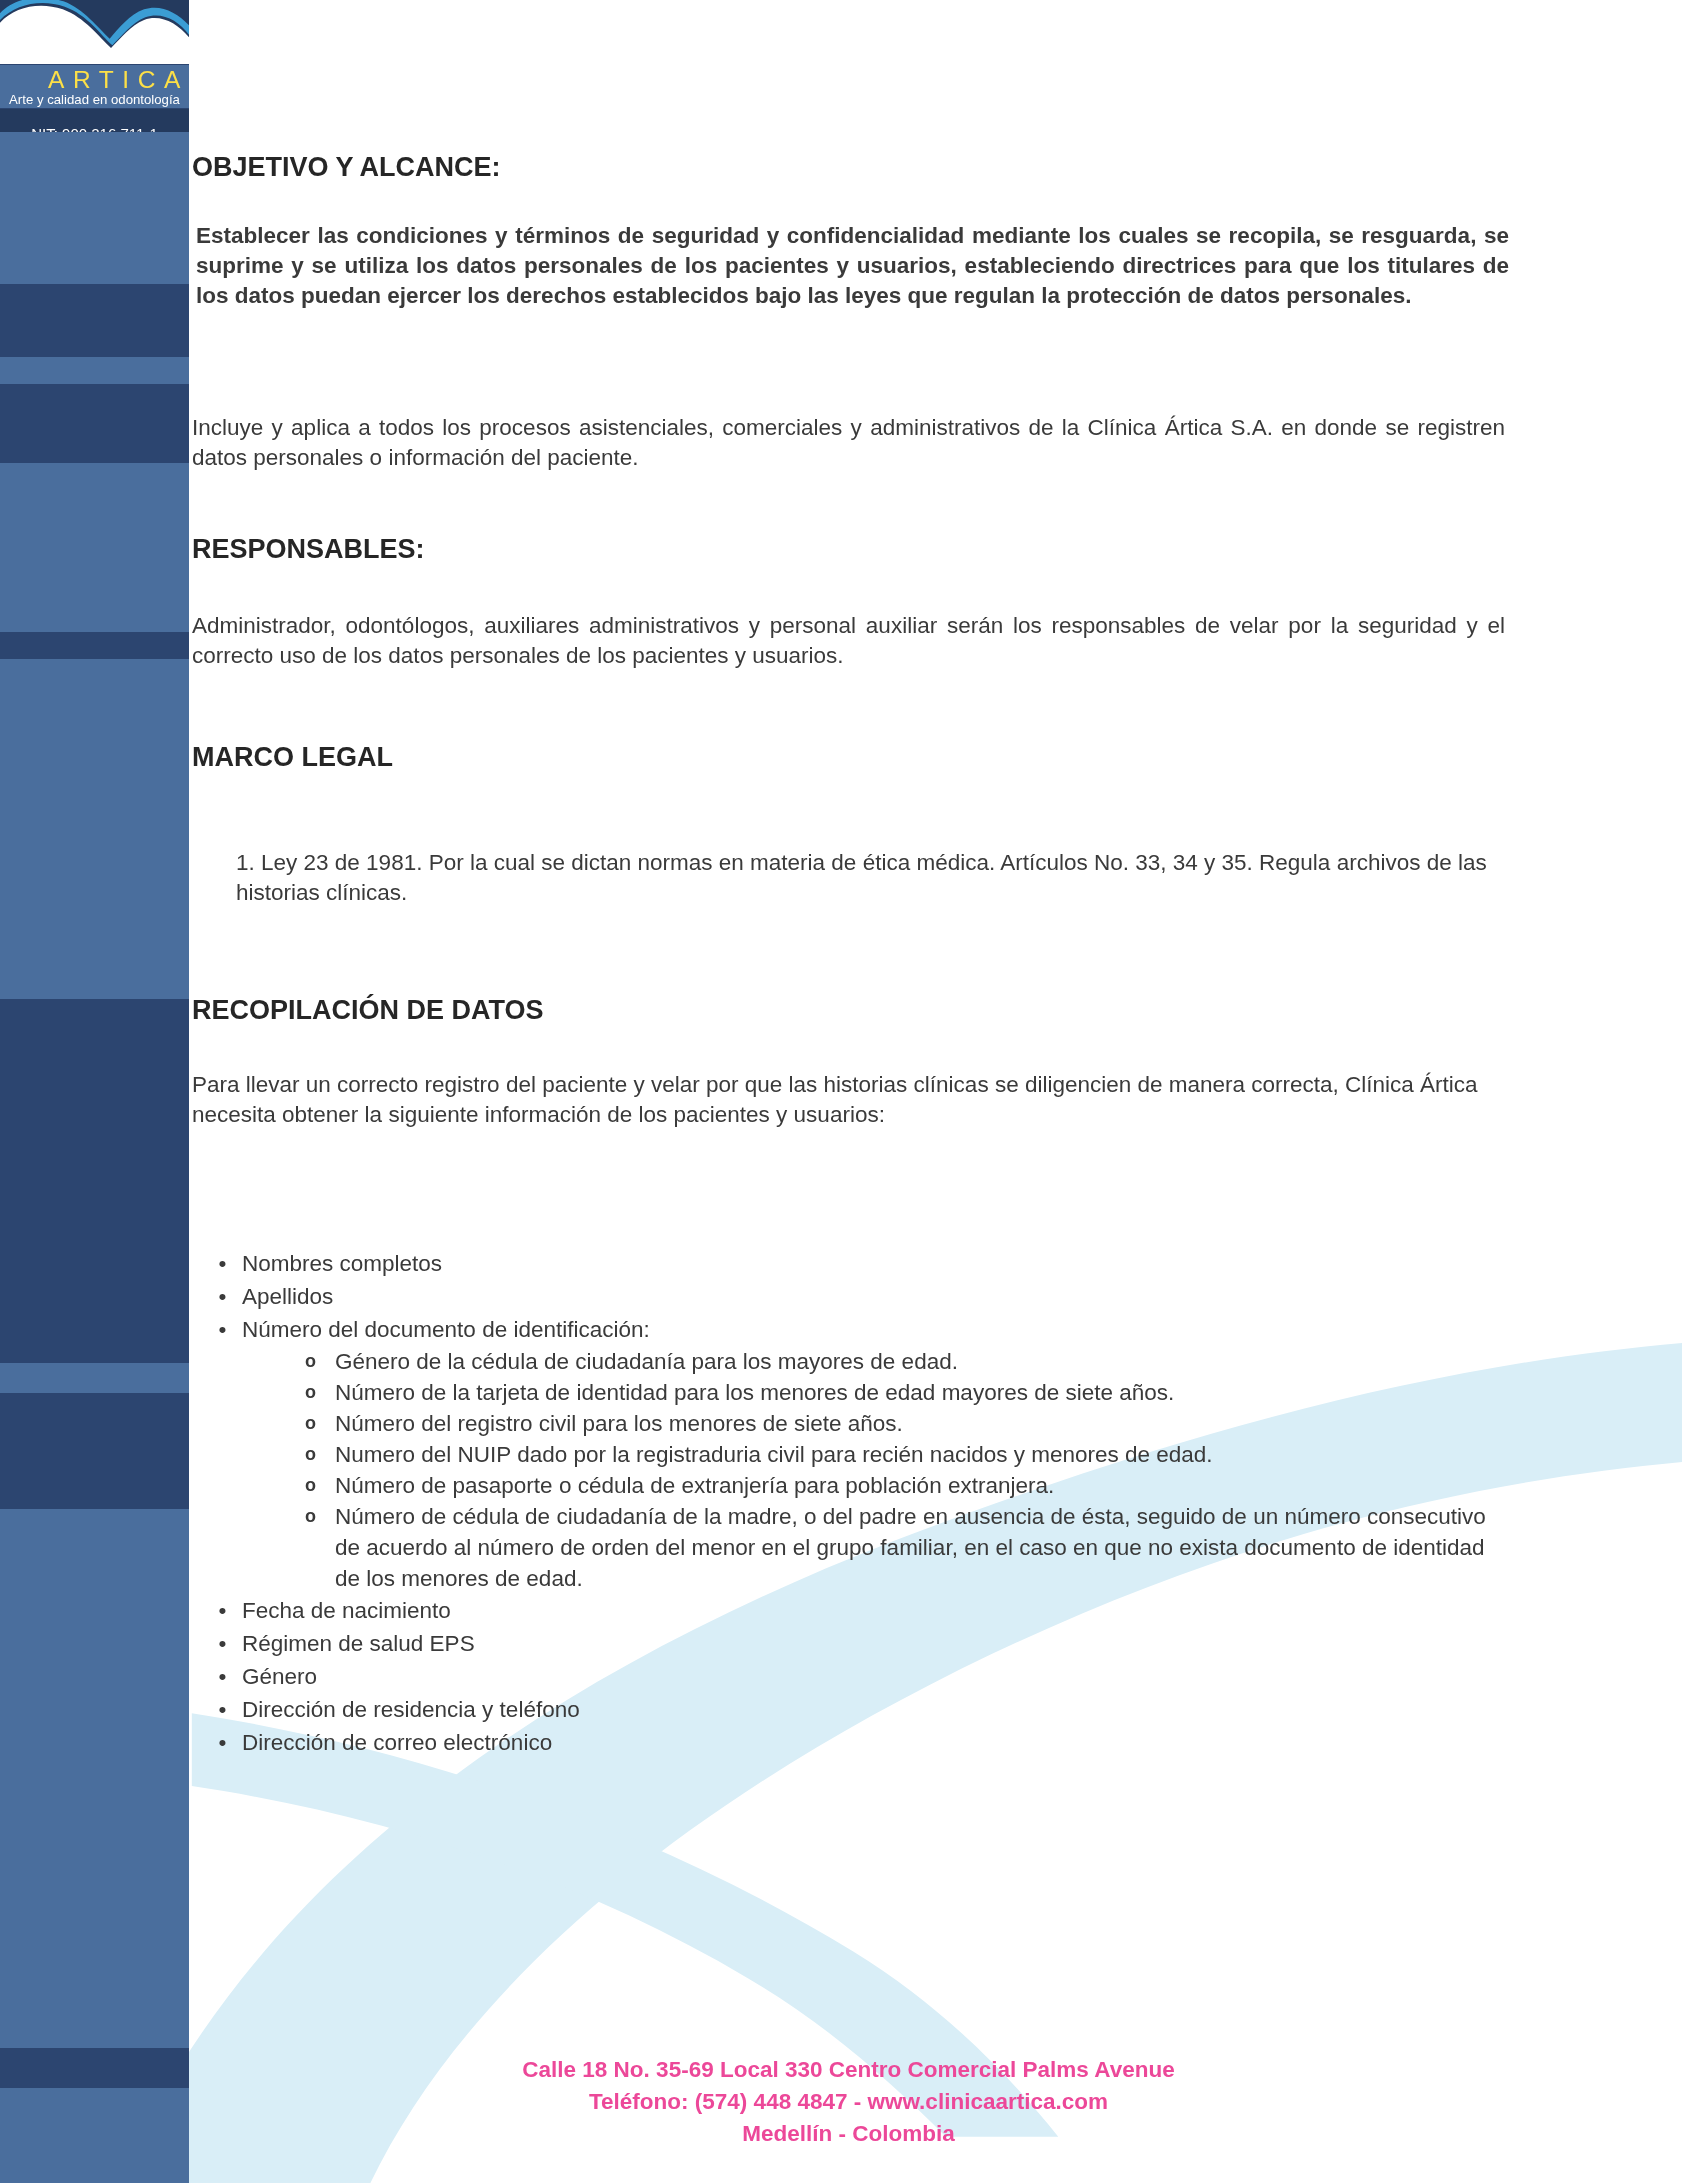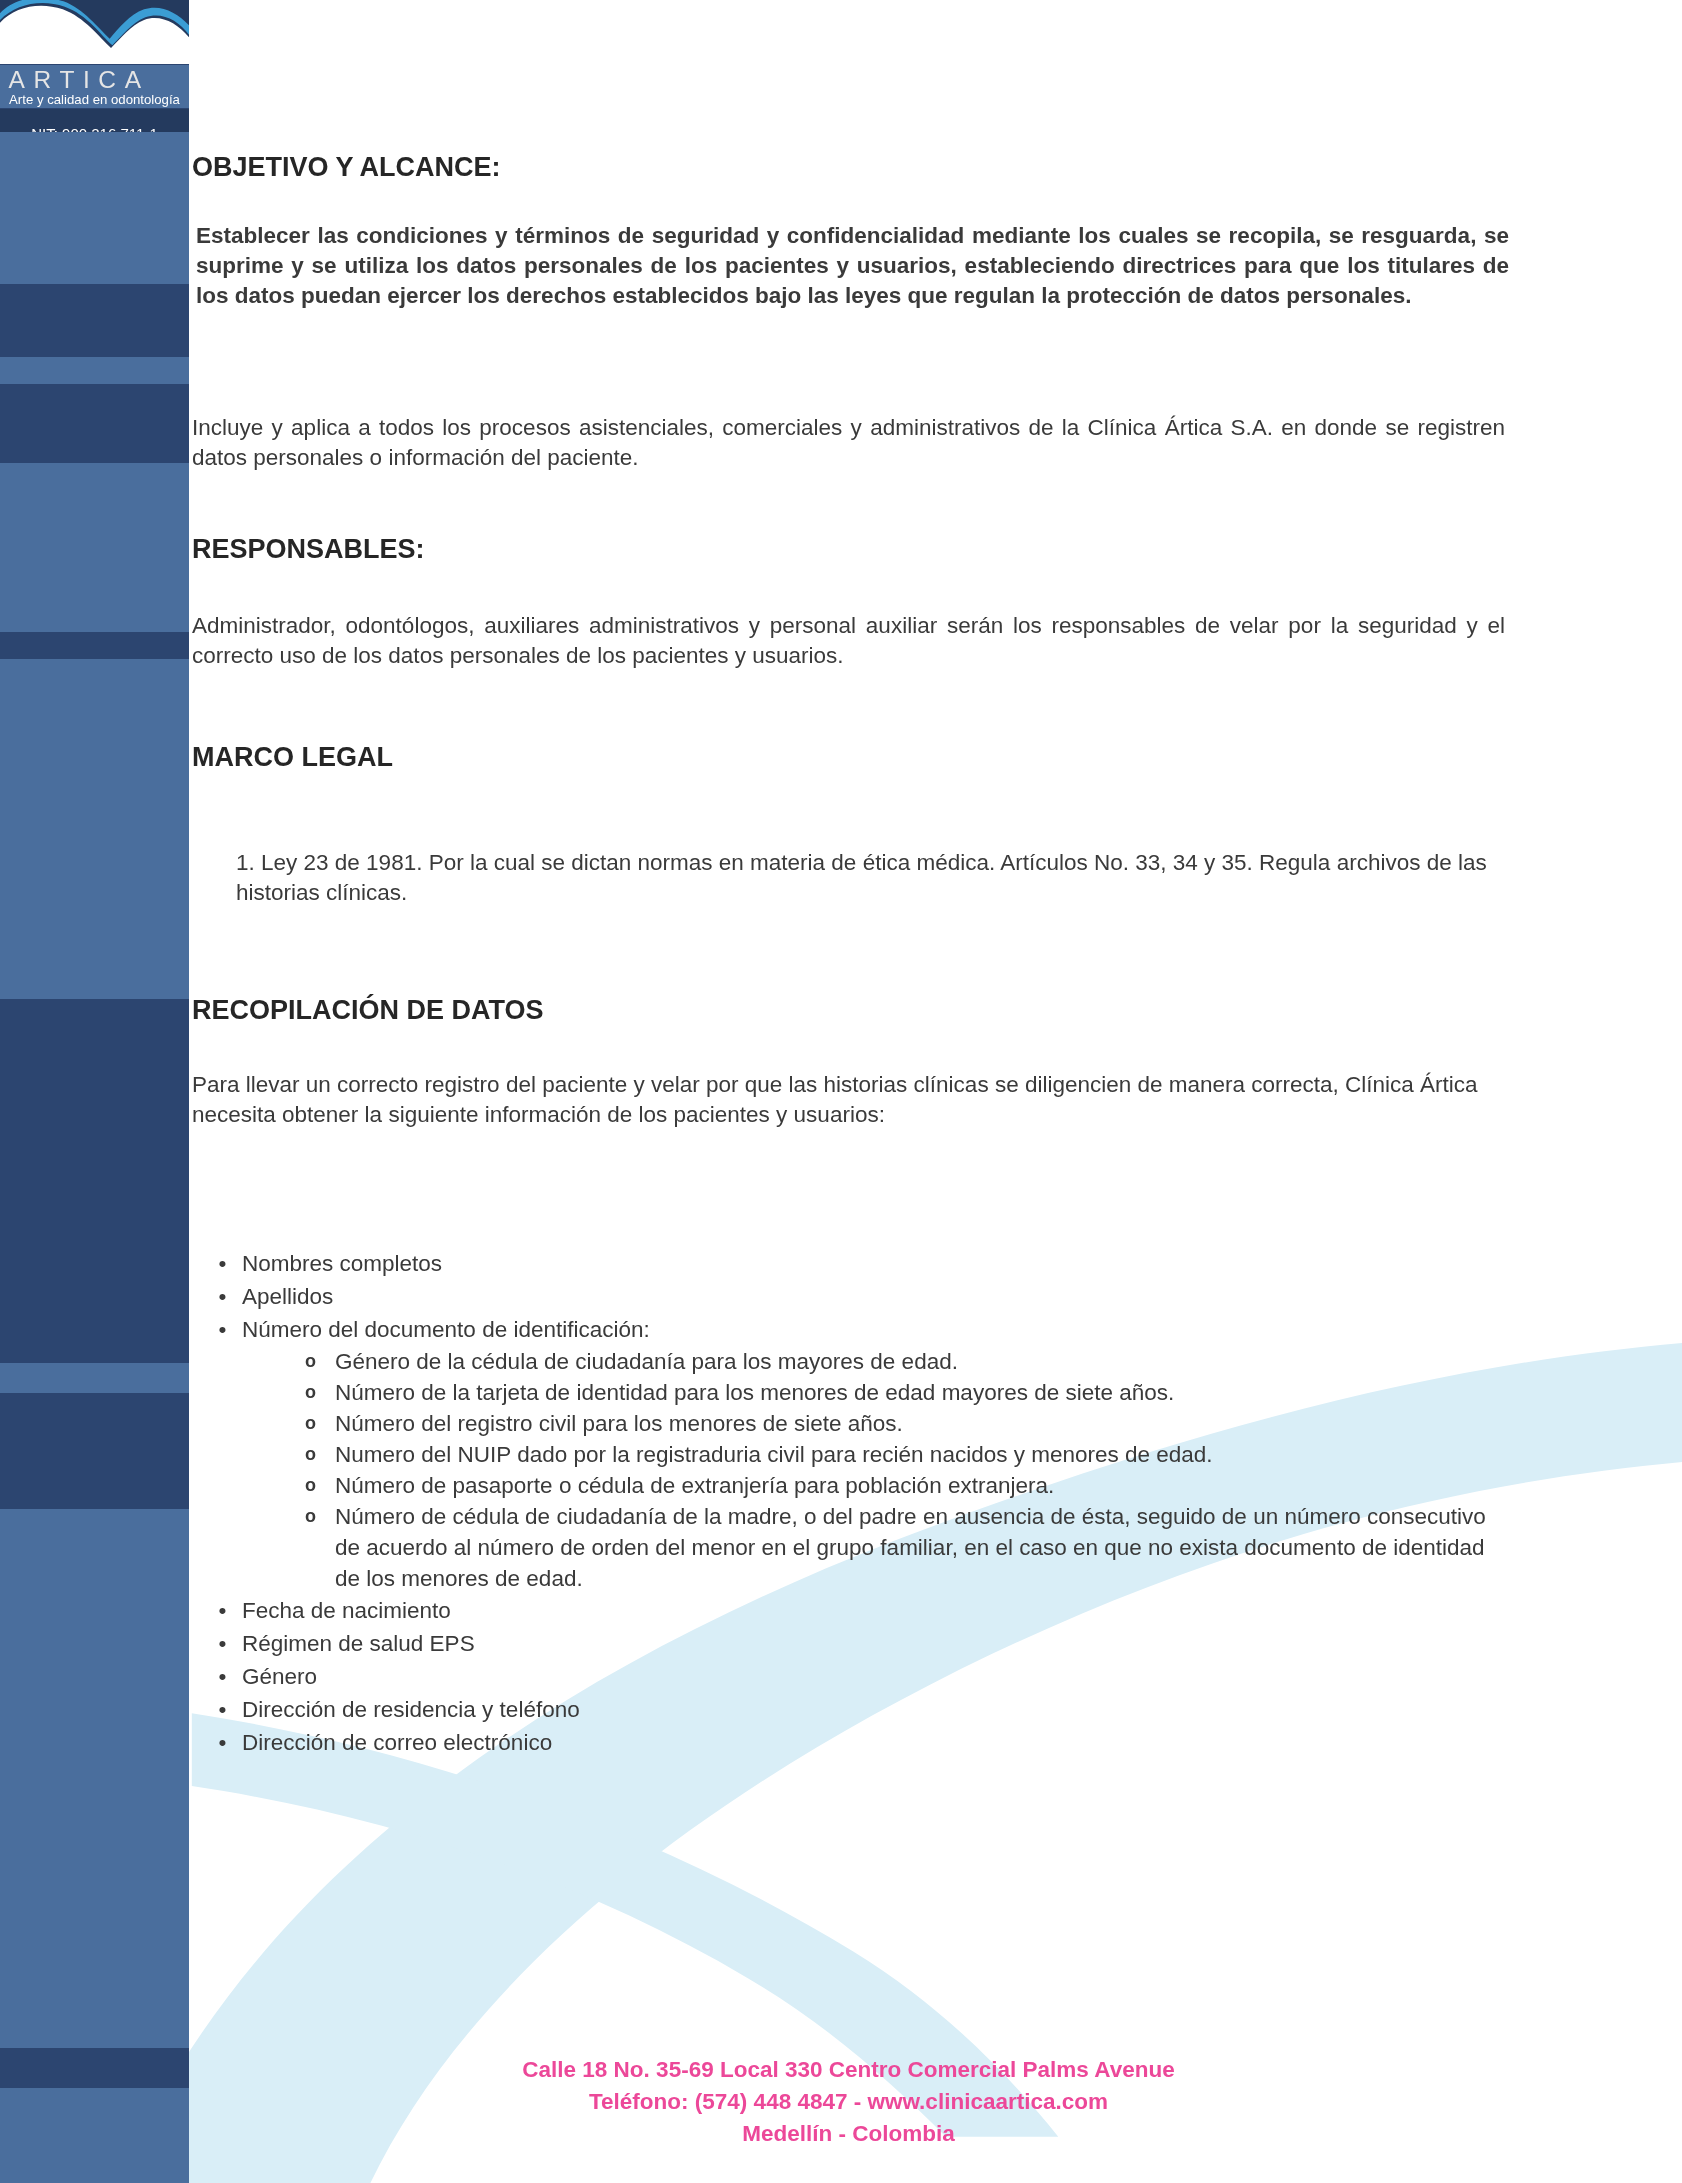"ARTICA" #logo-name { color: #e5e5e5 -> #fde047; text-align: left -> right }
